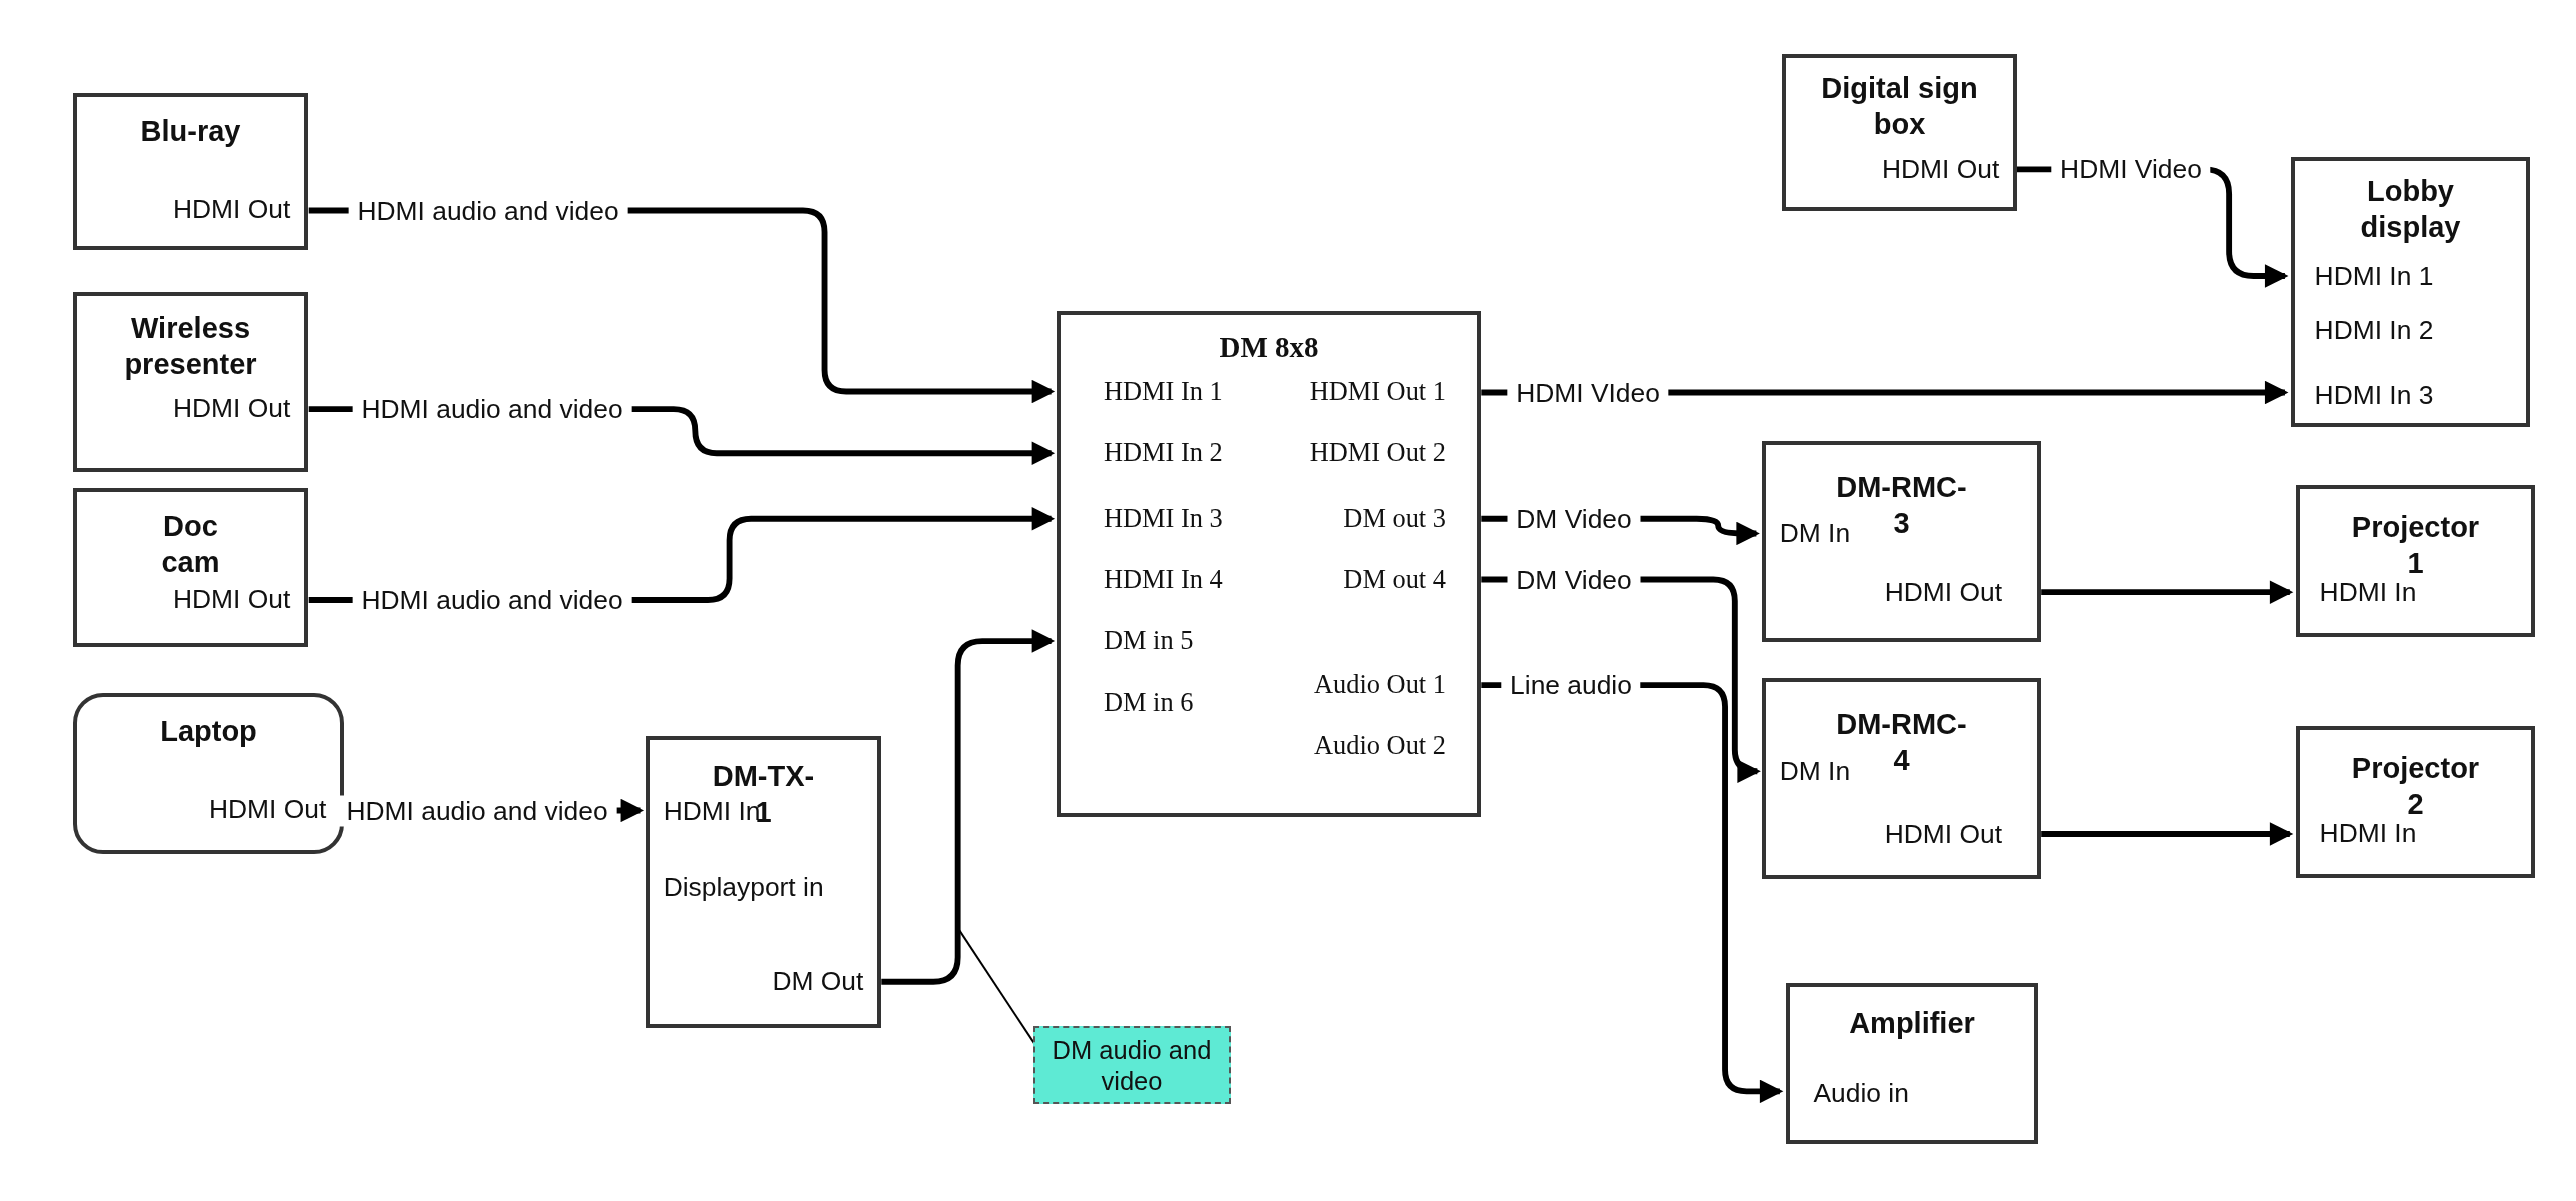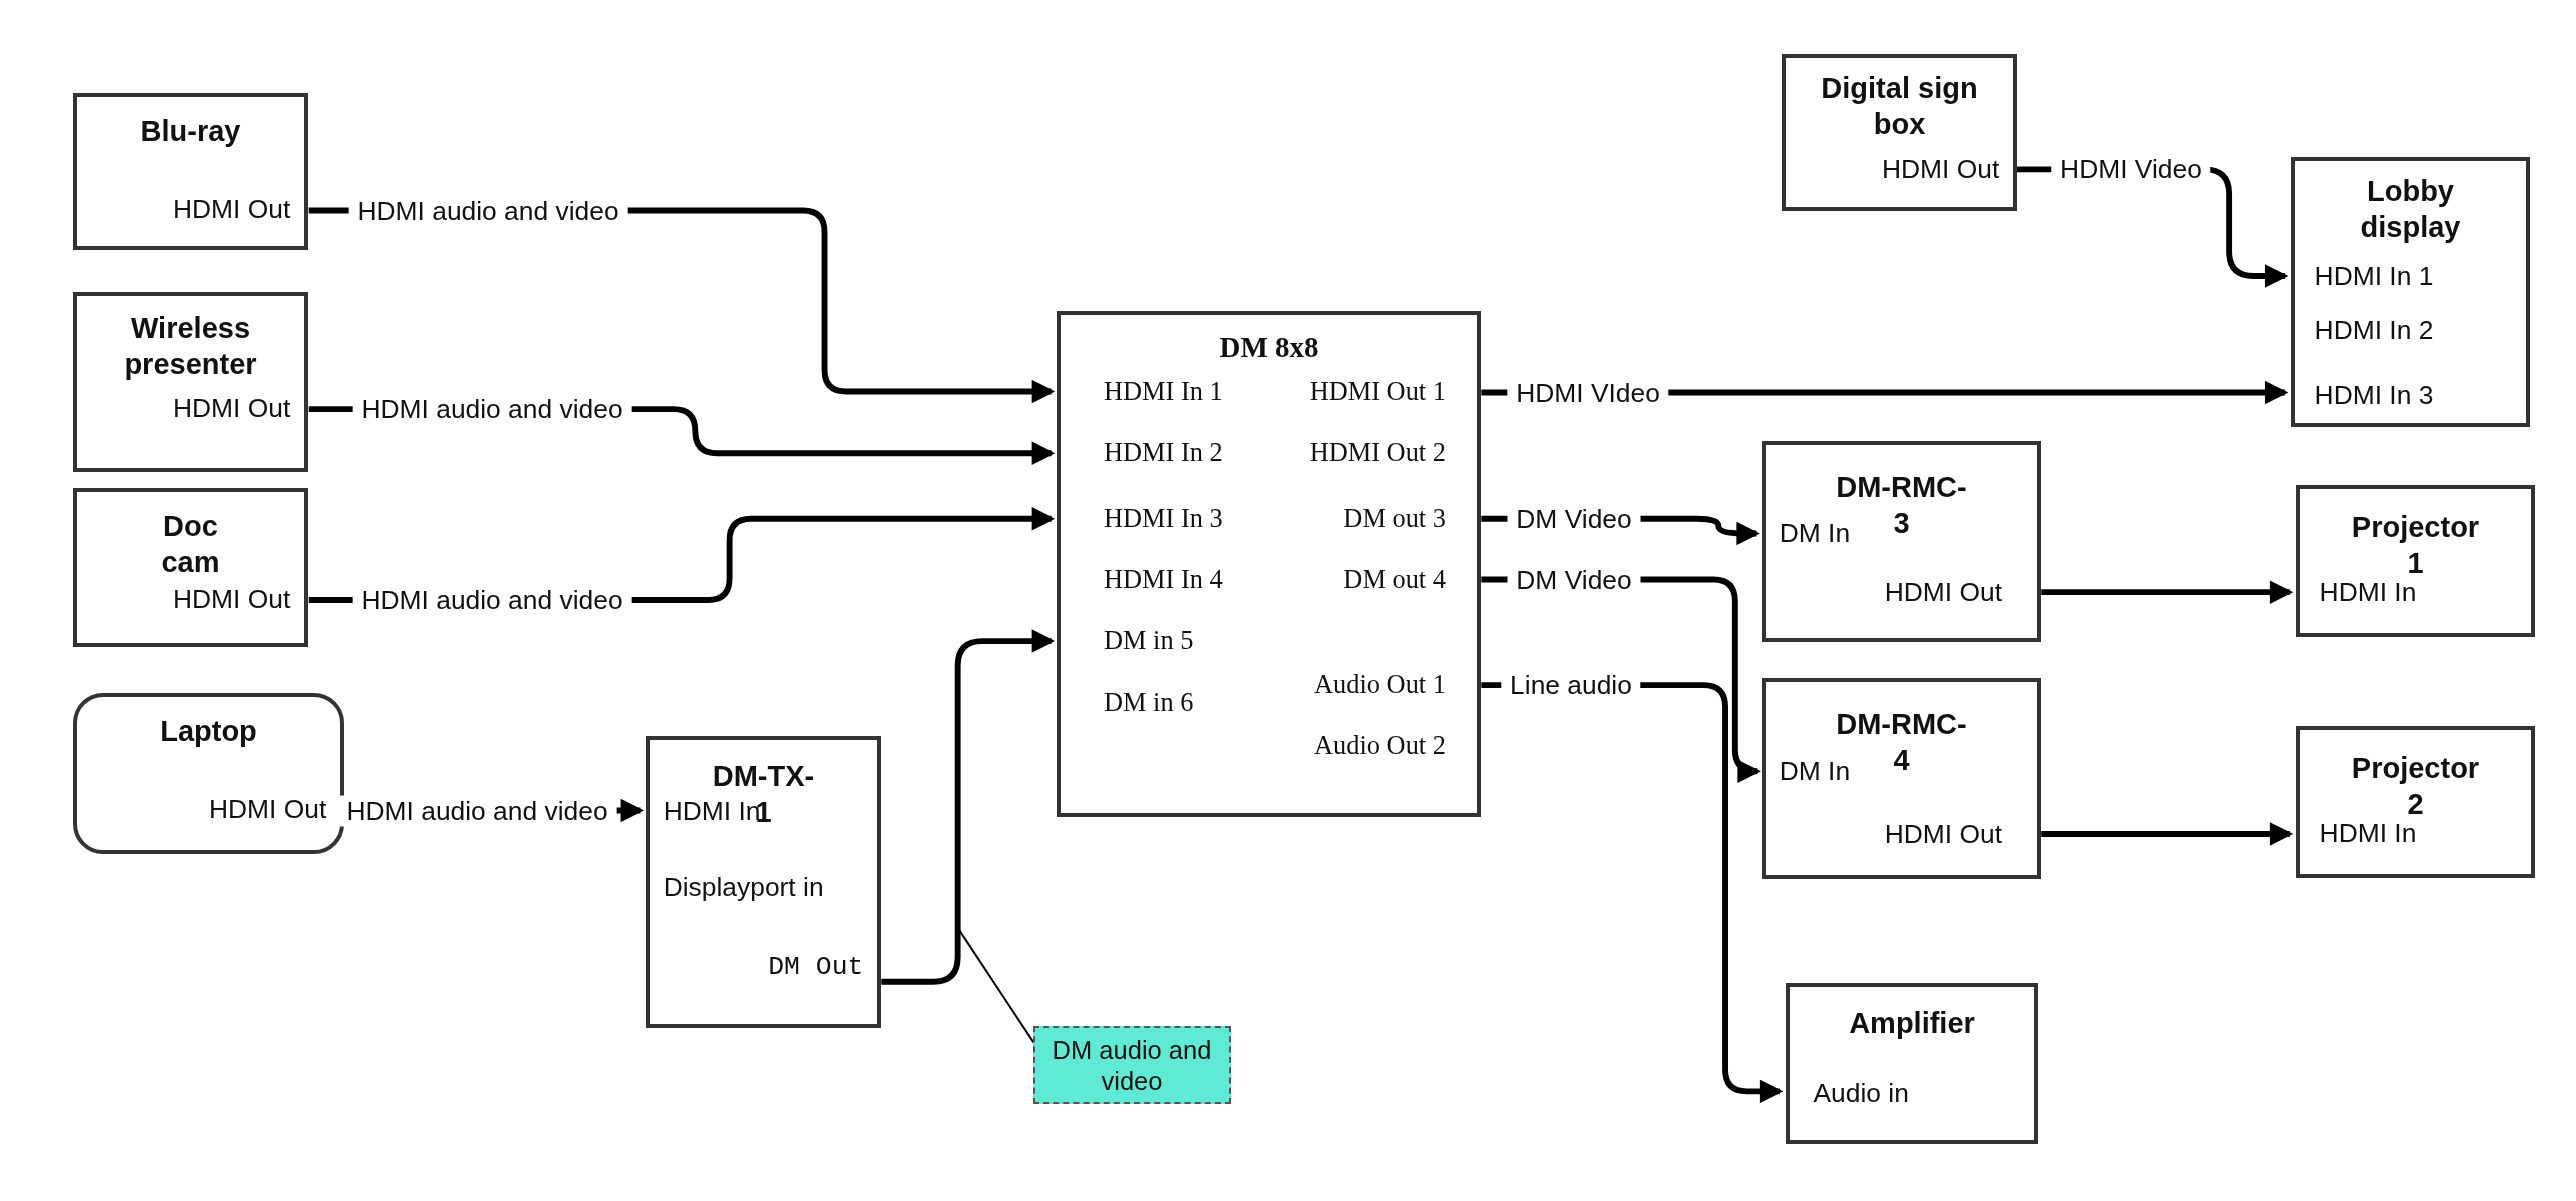"DM Out" span.port { font-family: Liberation Mono, monospace -> none; top: 211px -> 225px }
